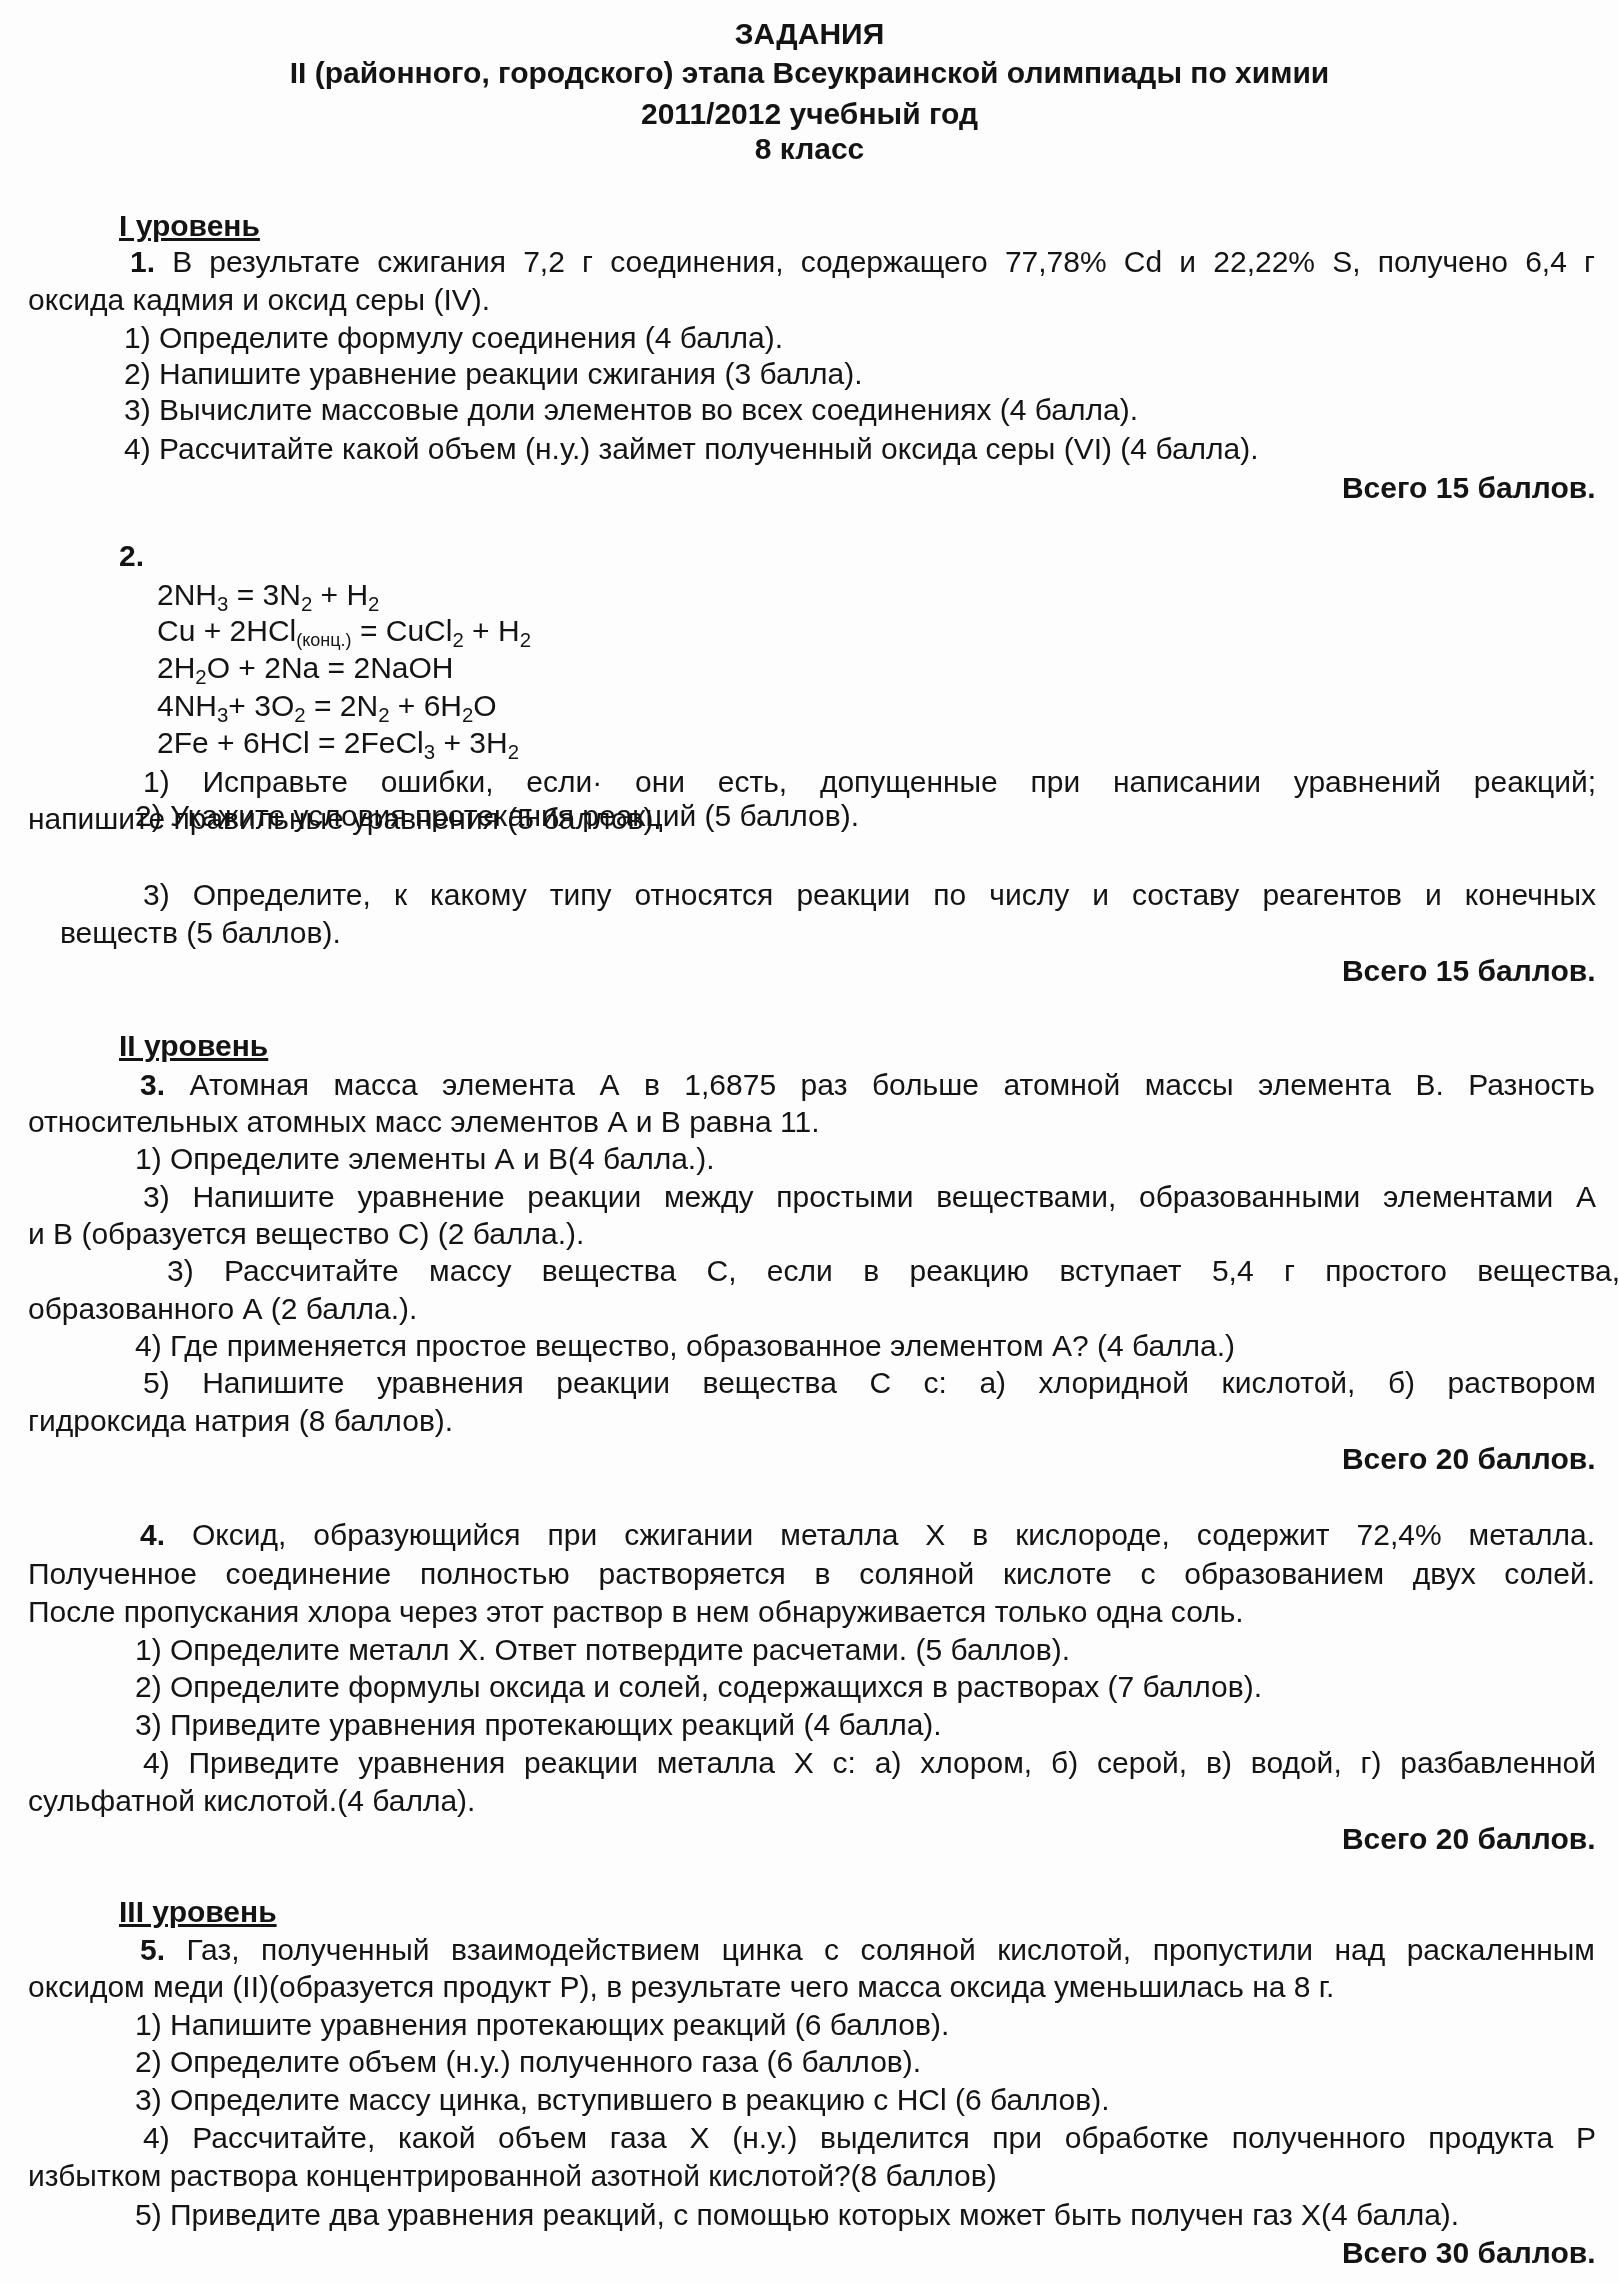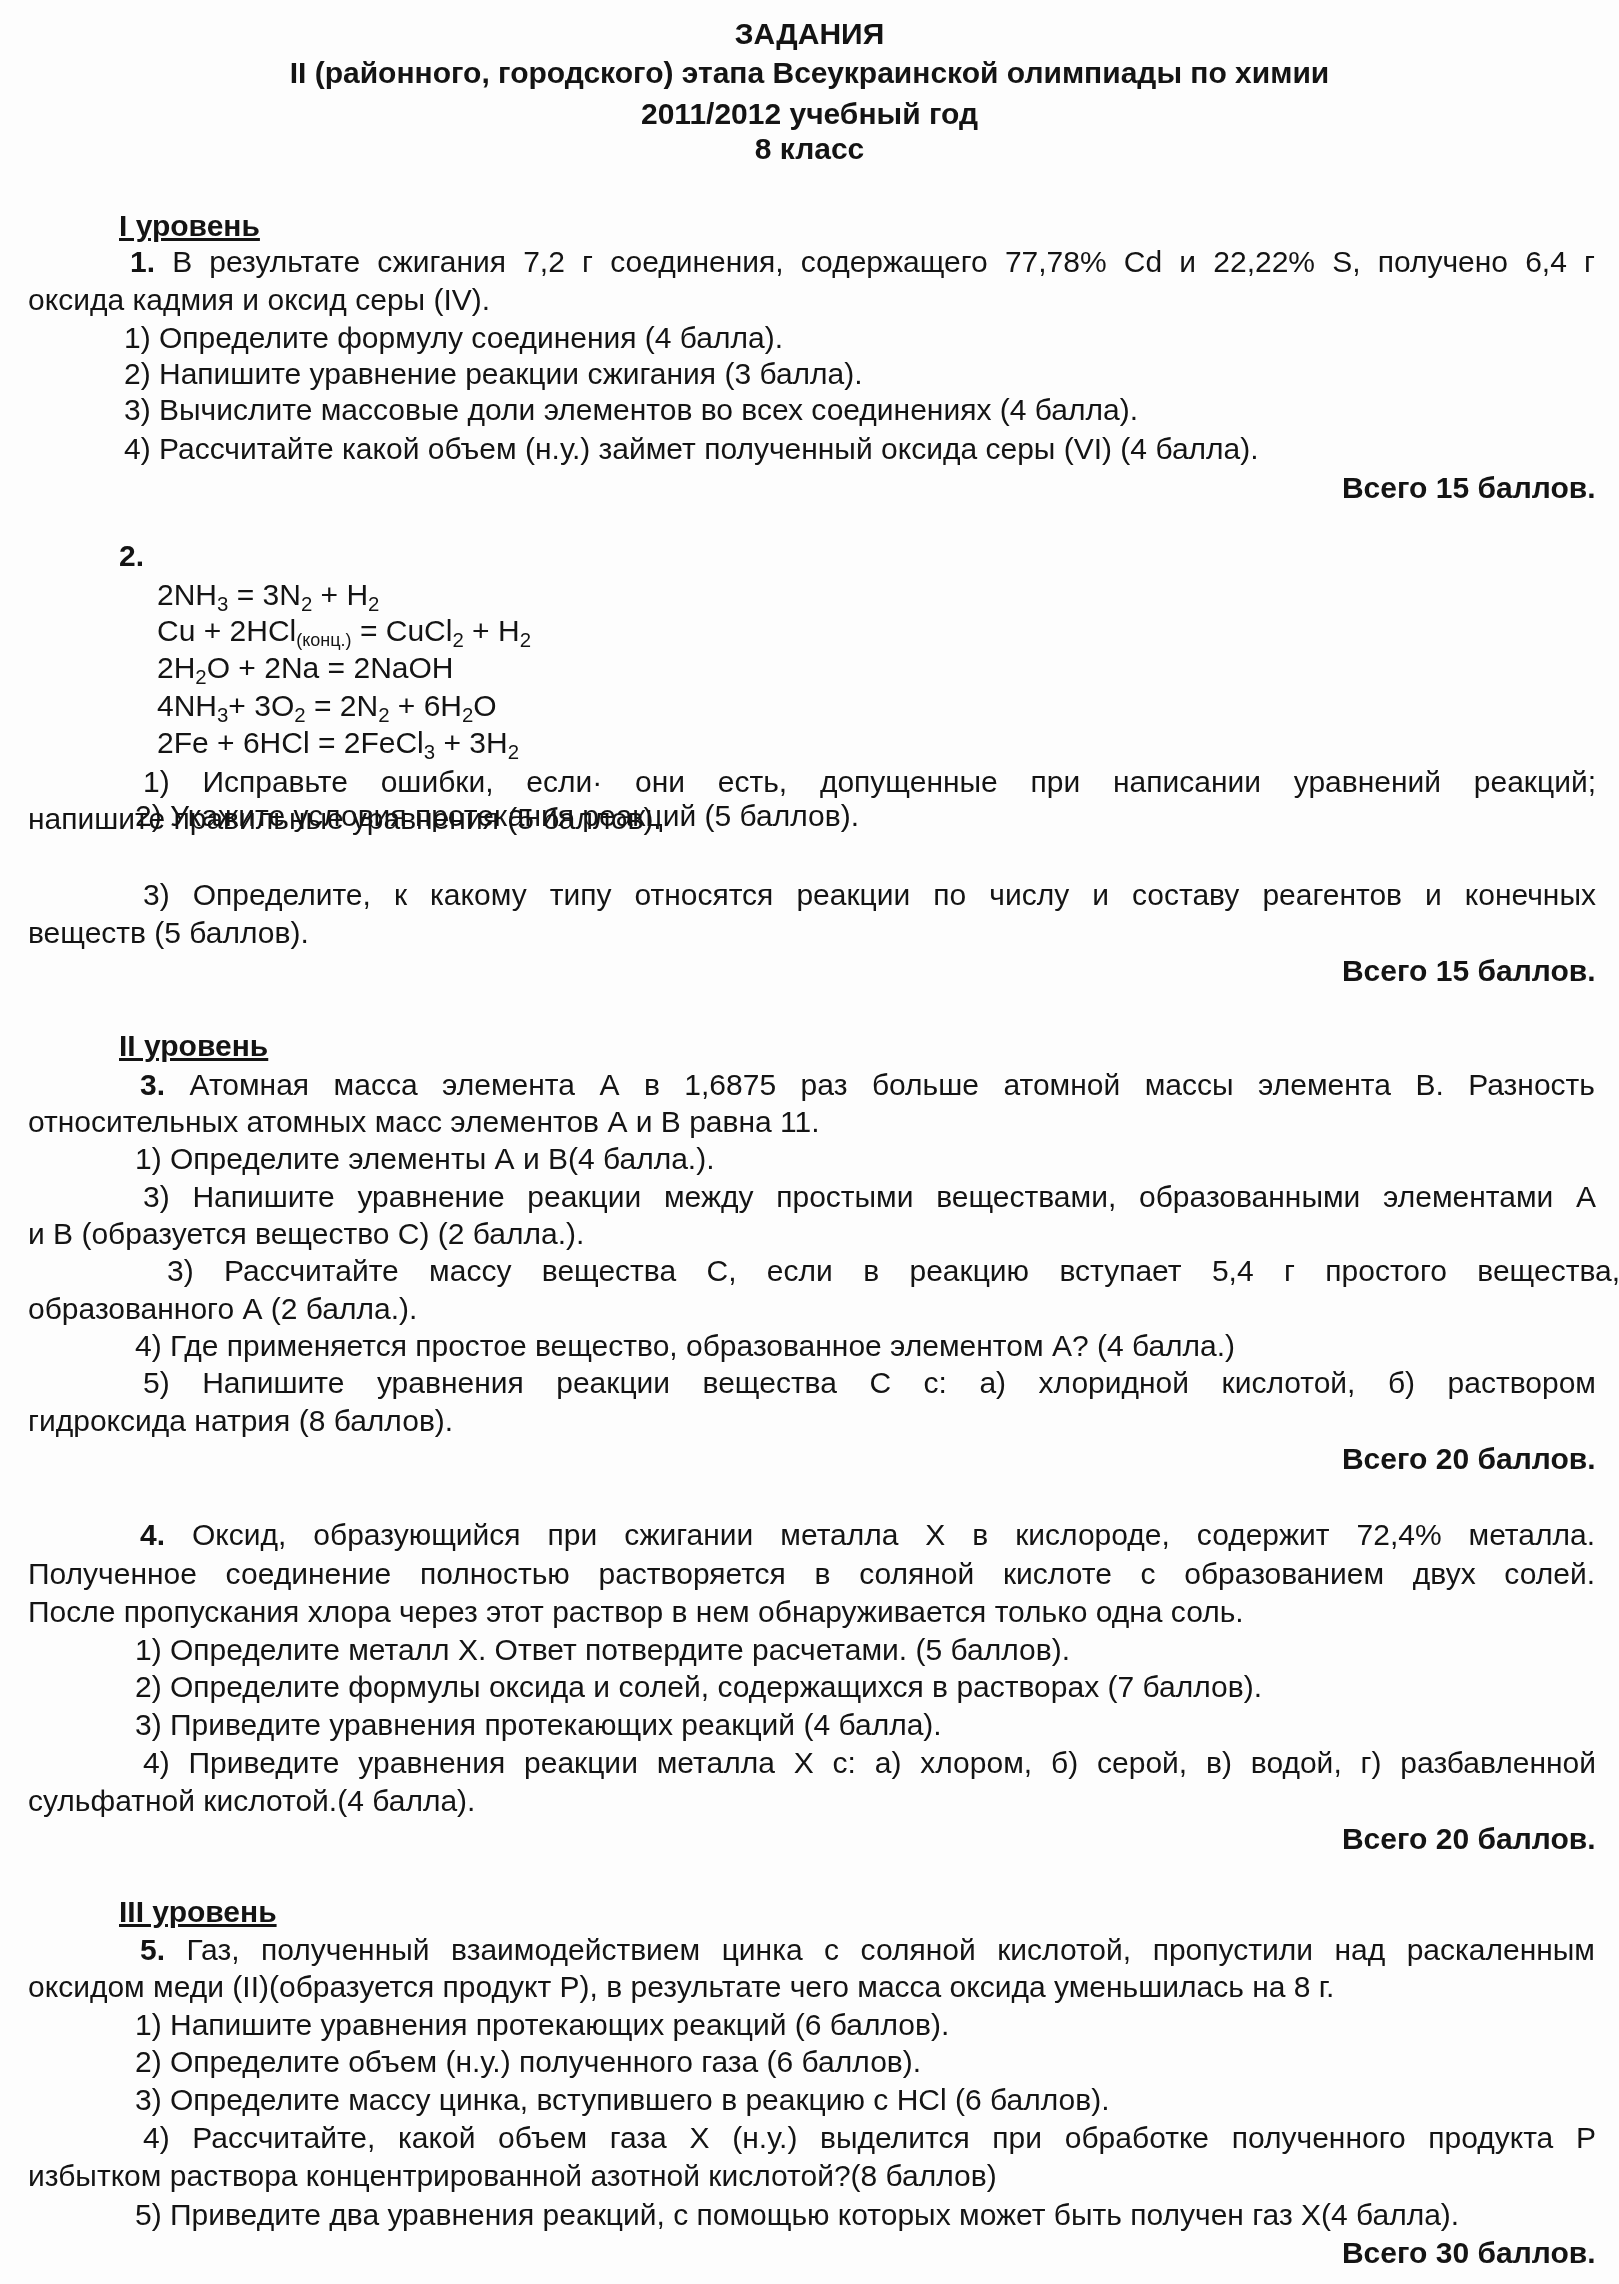"веществ (5 баллов)." div.line { margin-left: none -> 32px }
